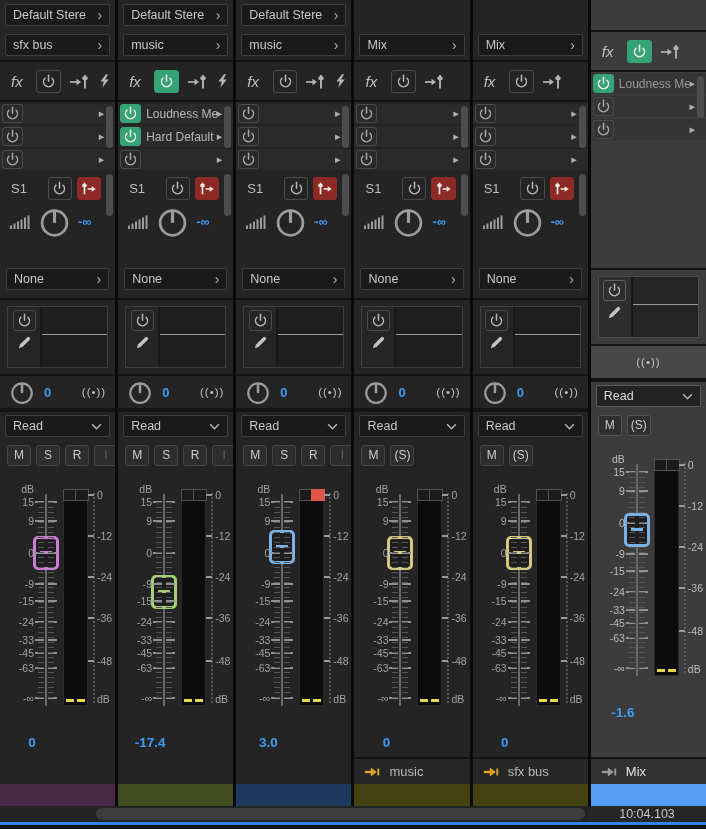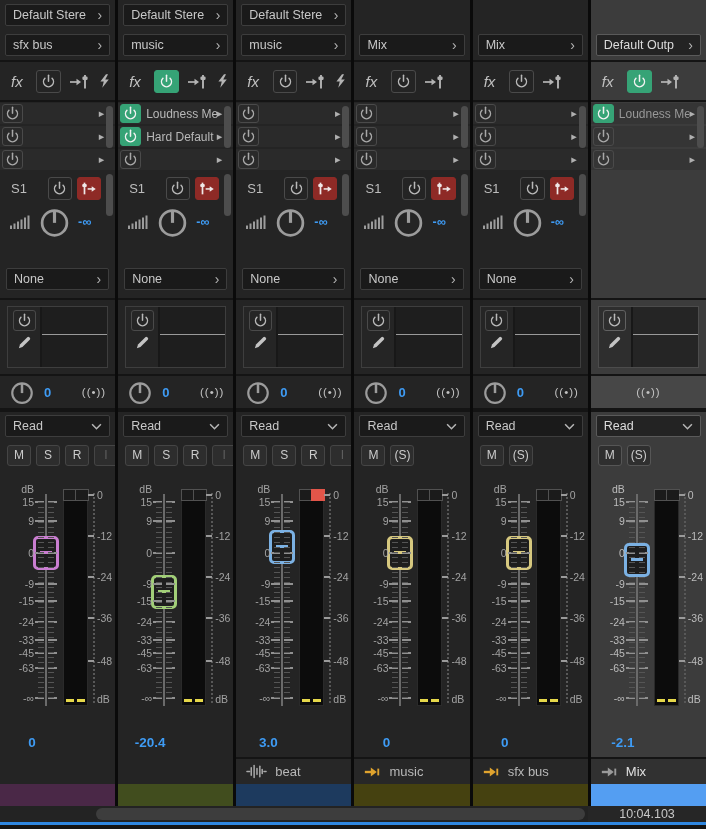"Default Outp" div.sec { html: <div> <div> <span>Default Outp</span> <span></span> </div> </div> -> none }
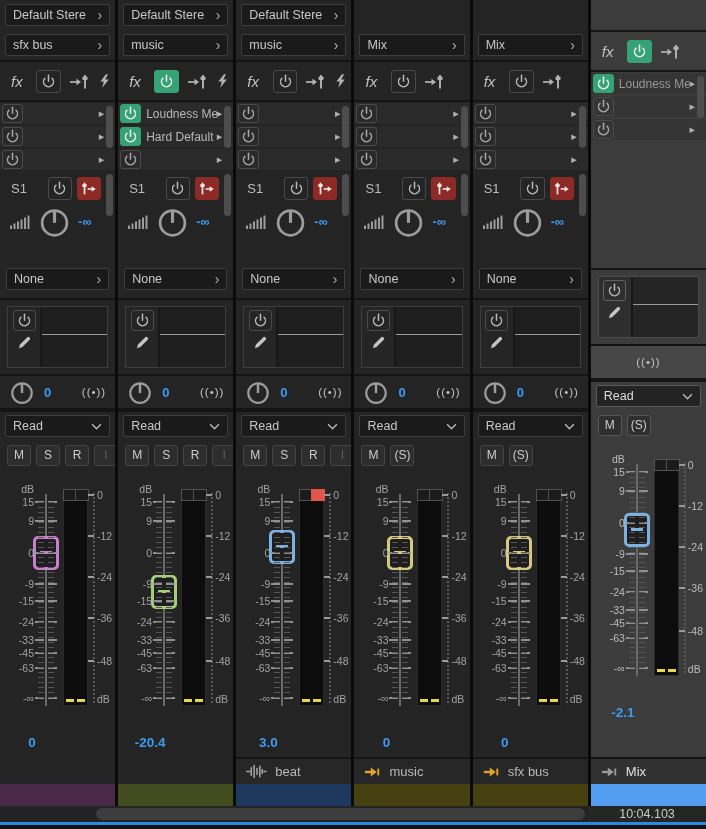"-2.1" div.fader-value { text: -2.1 -> -1.6 }
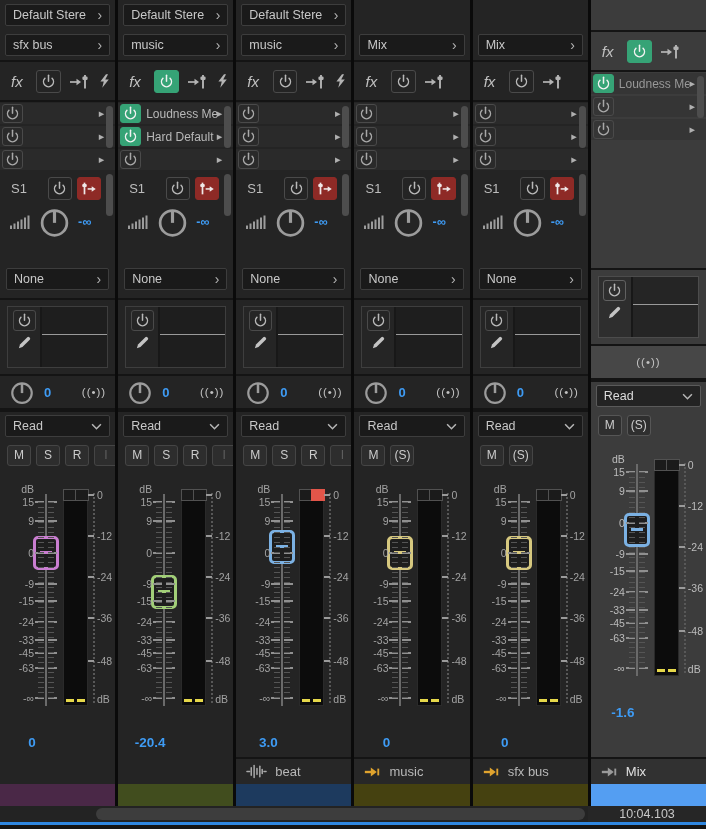"-20.4" div.fader-value { text: -20.4 -> -17.4 }
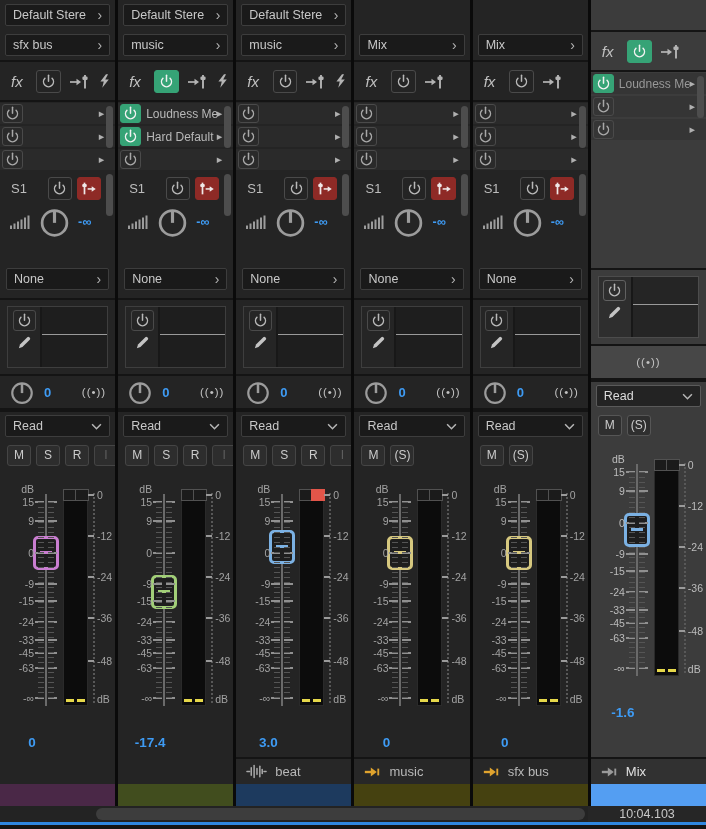"beat" div.sec { html: <div> <span> <svg> <g> <line></line> <line></line> <line></line> <line></line> <line></line> <line></line> <line></line> </g> </svg> </span> <span>beat</span> </div> -> none }
